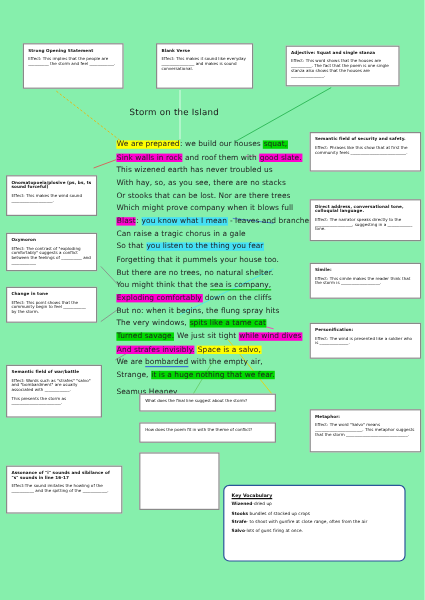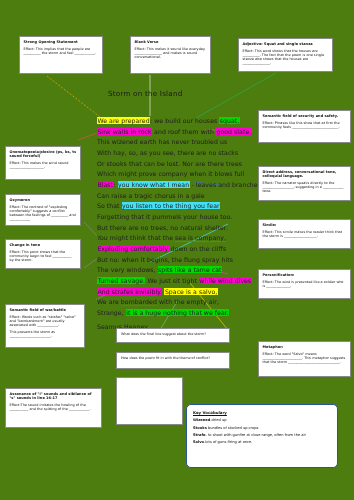"Storm on the Island" #sheet { background: #4d7c0f -> #86efac }
